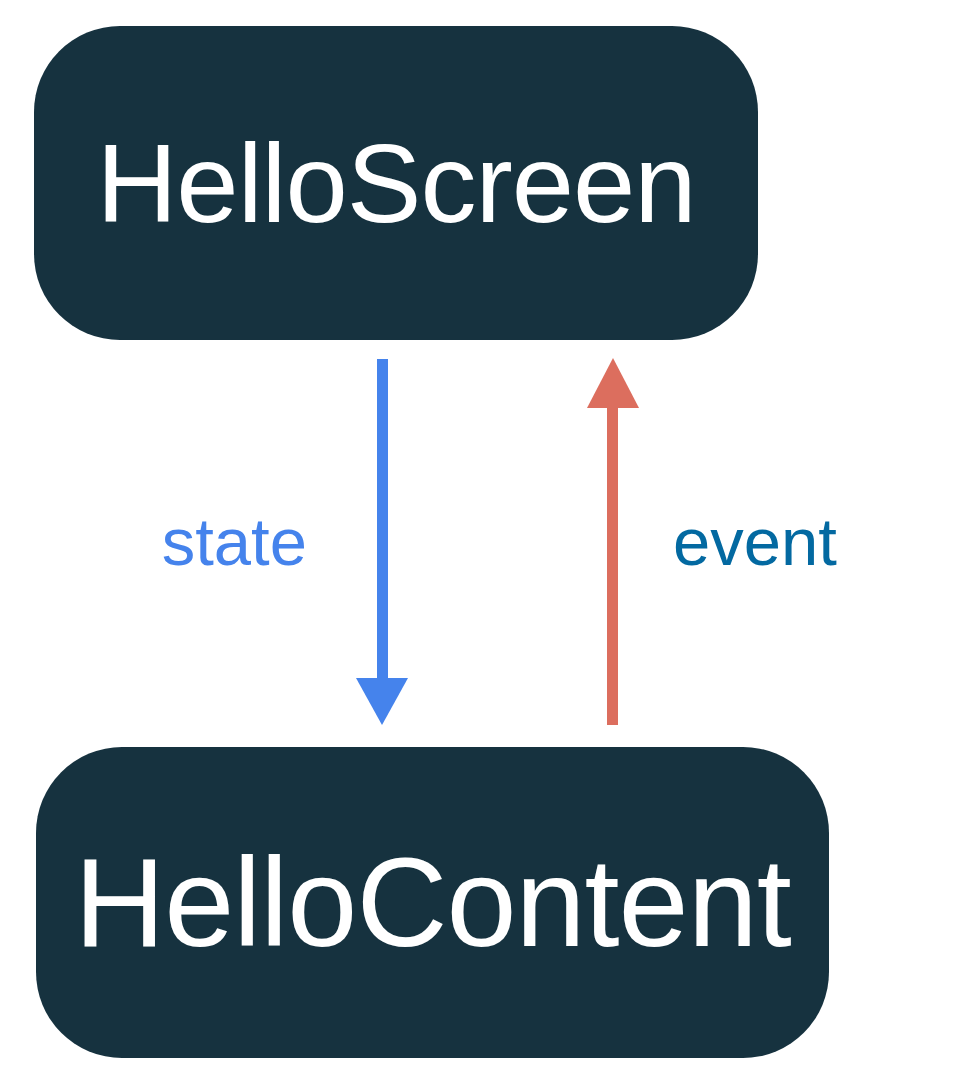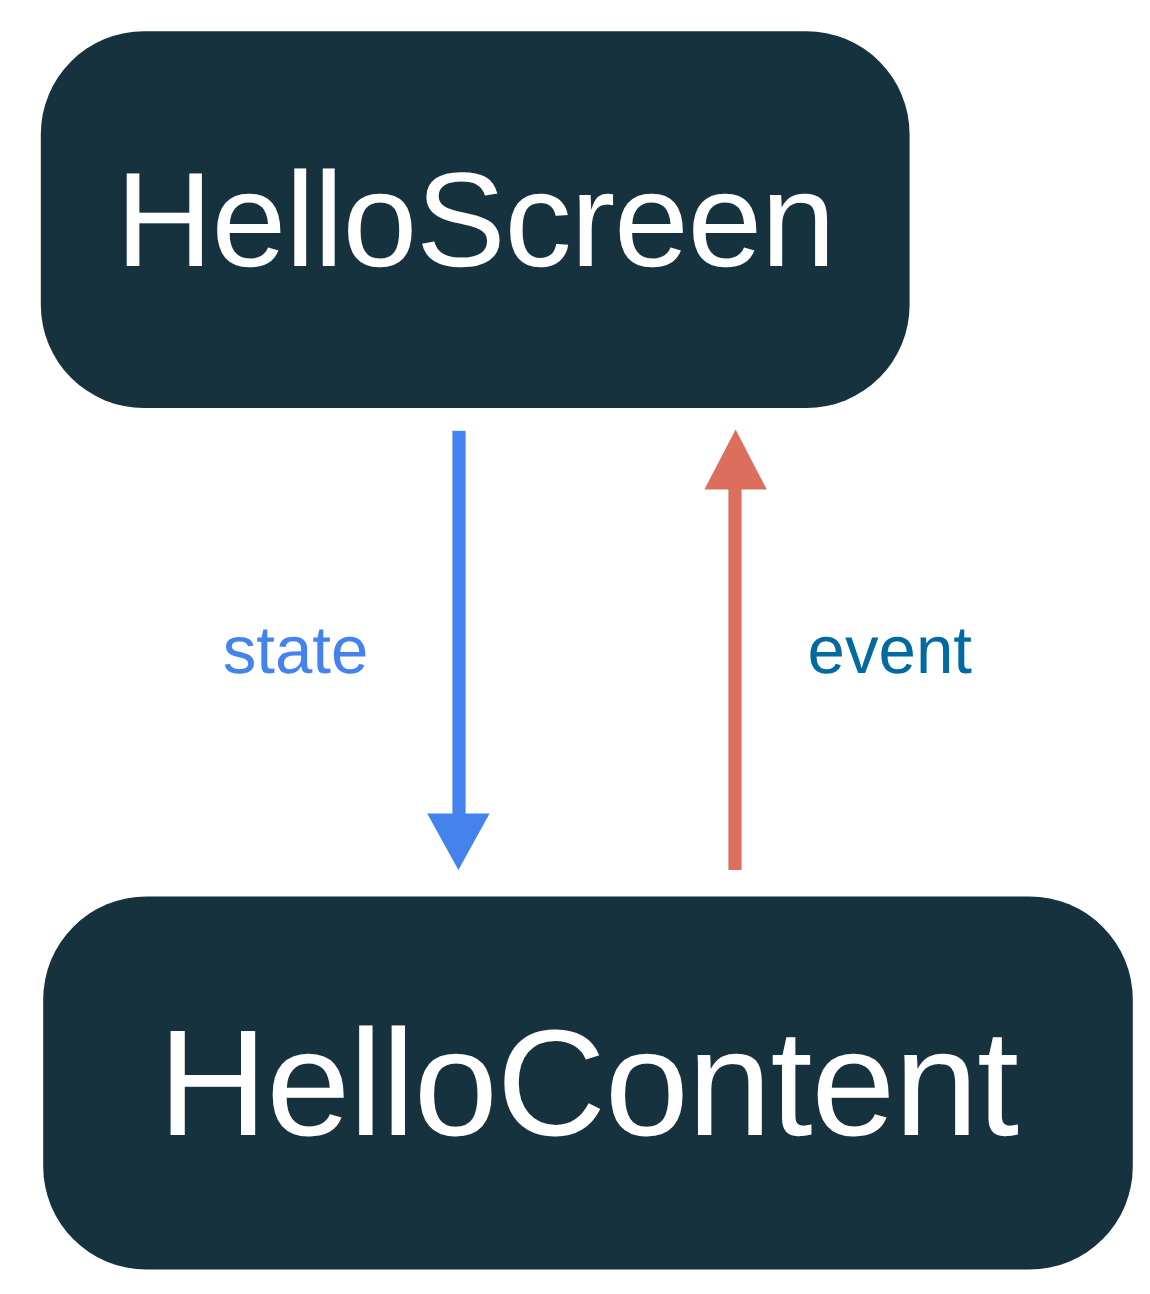"state" .edge-label { font-size: 56px -> 67px }
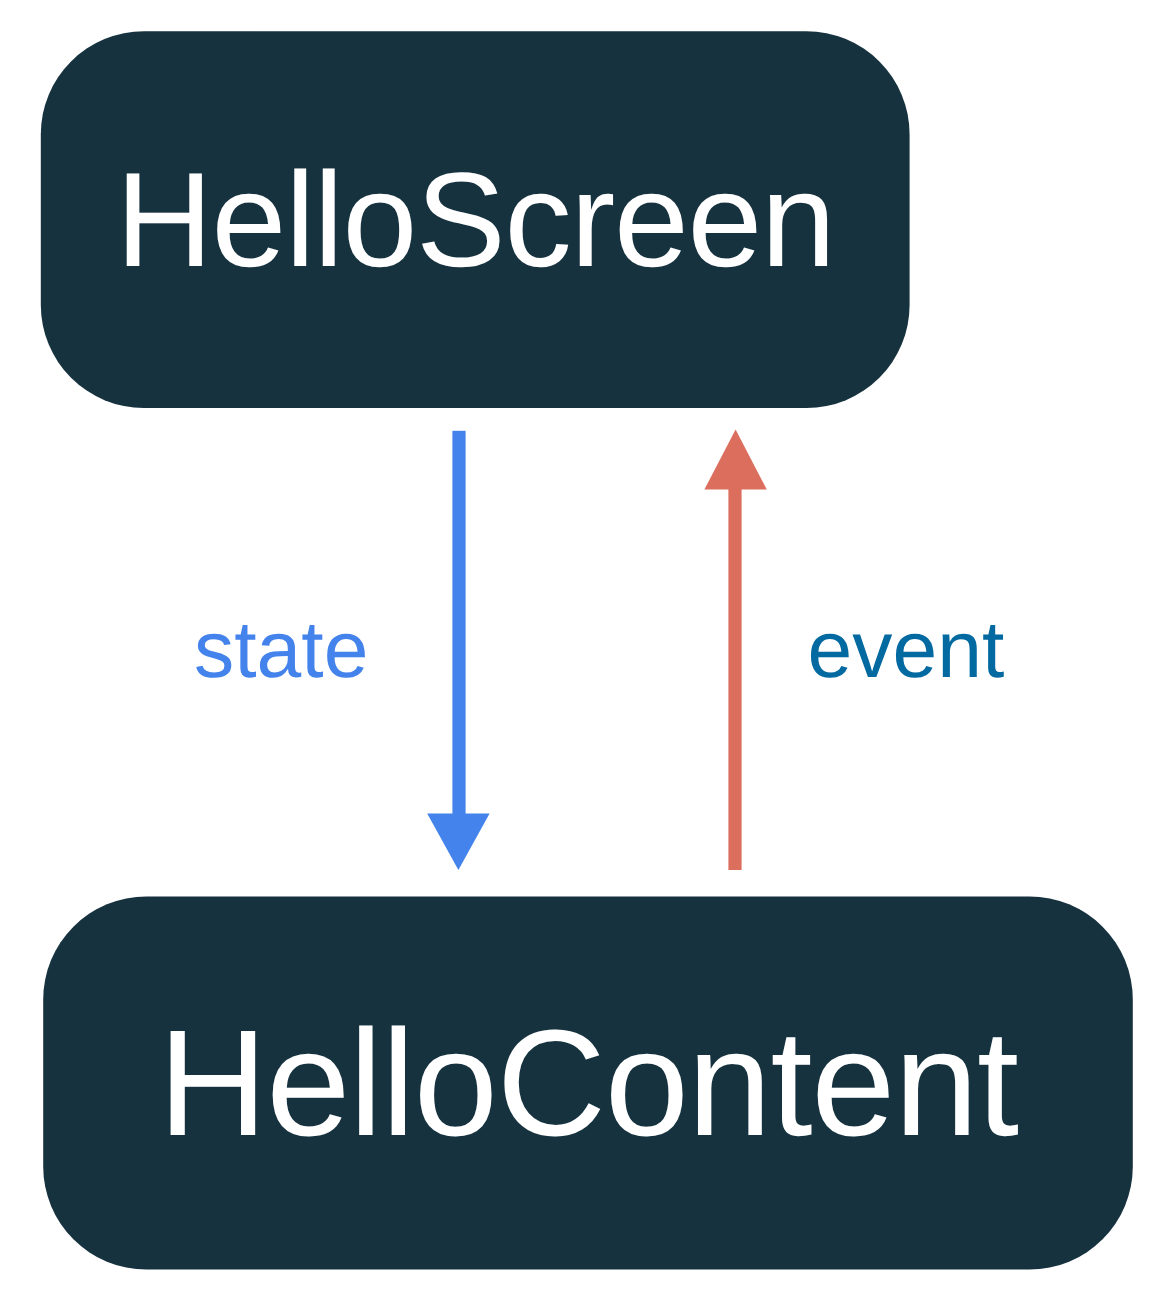"HelloContent" .node-bottom { width: 908px -> 793px }
